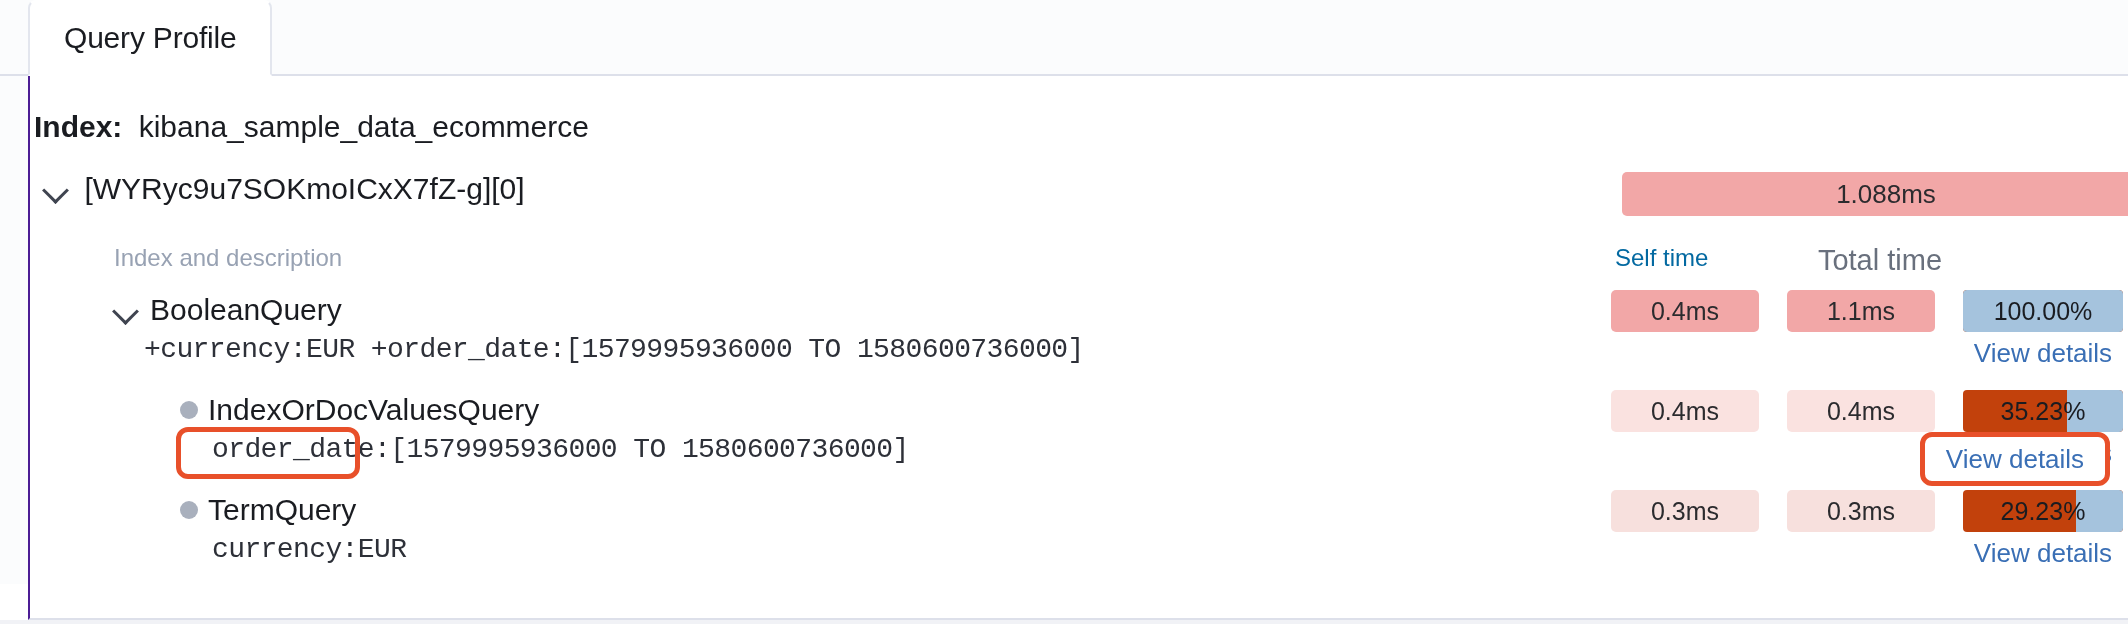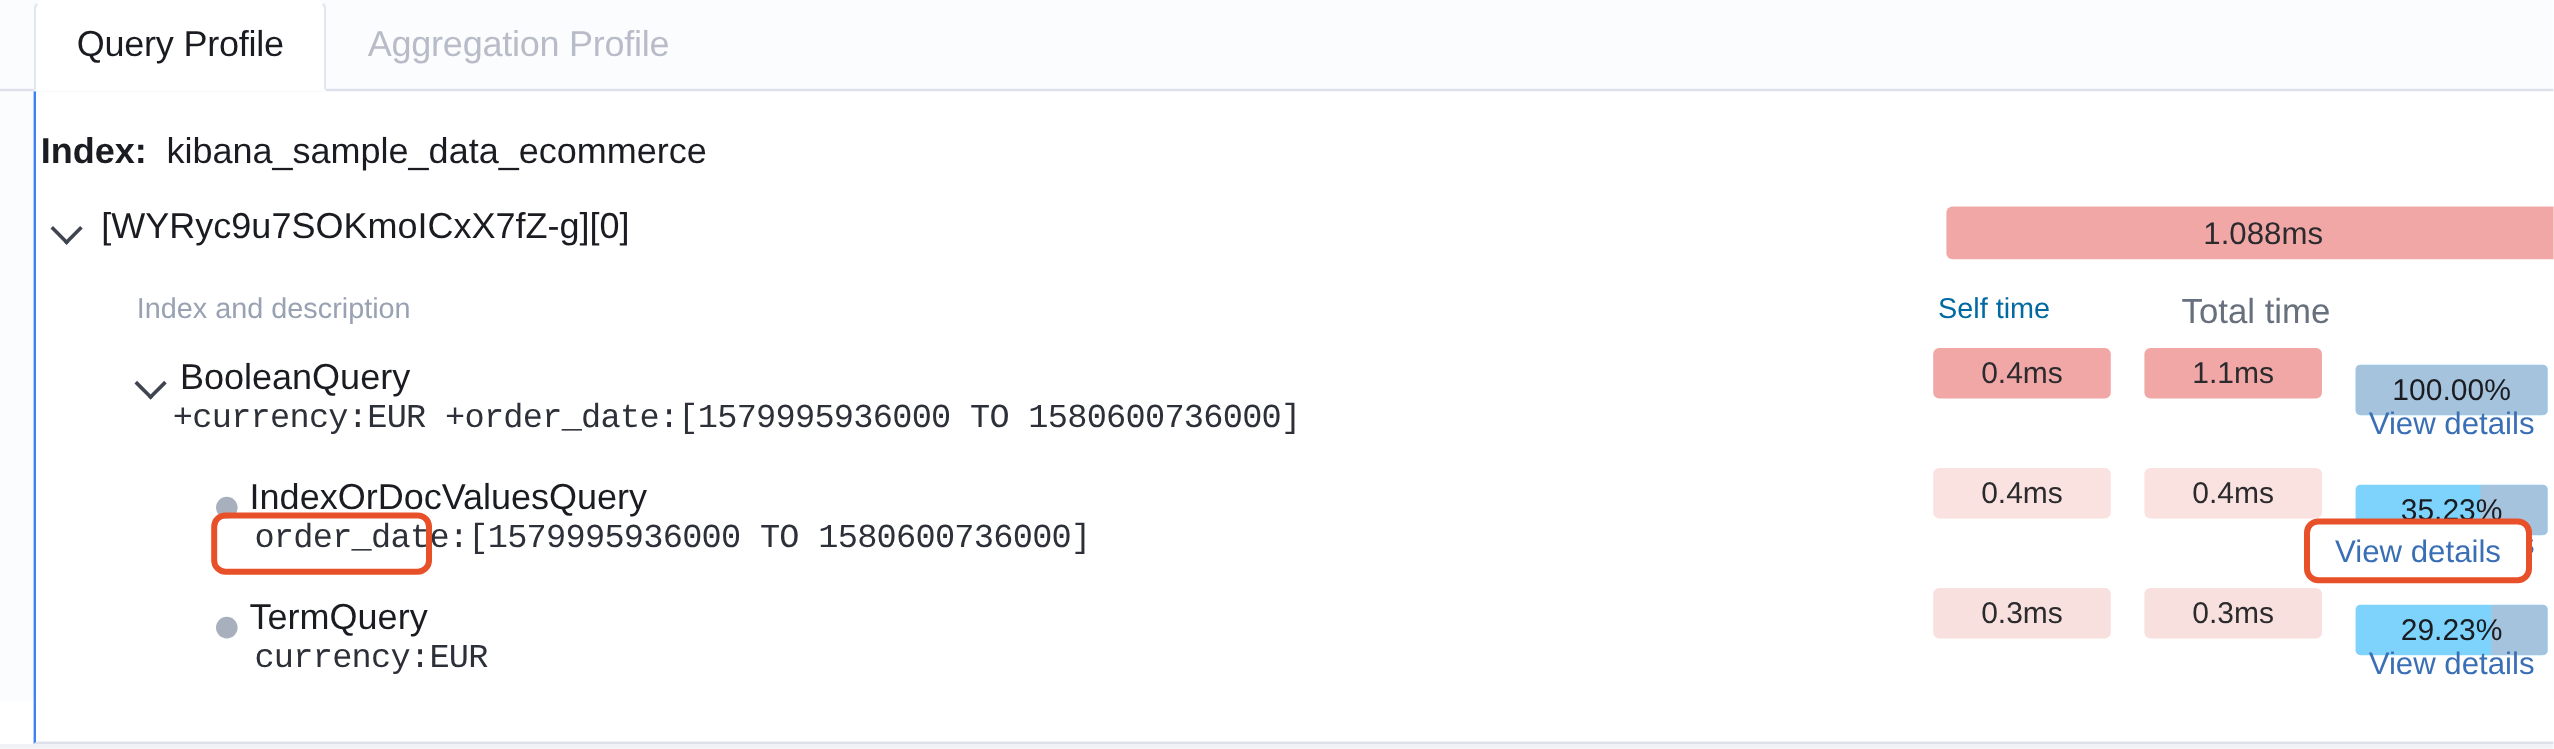"Aggregation Profile" div.tab { html: <div> <span>Aggregation Profile</span> </div> -> none }
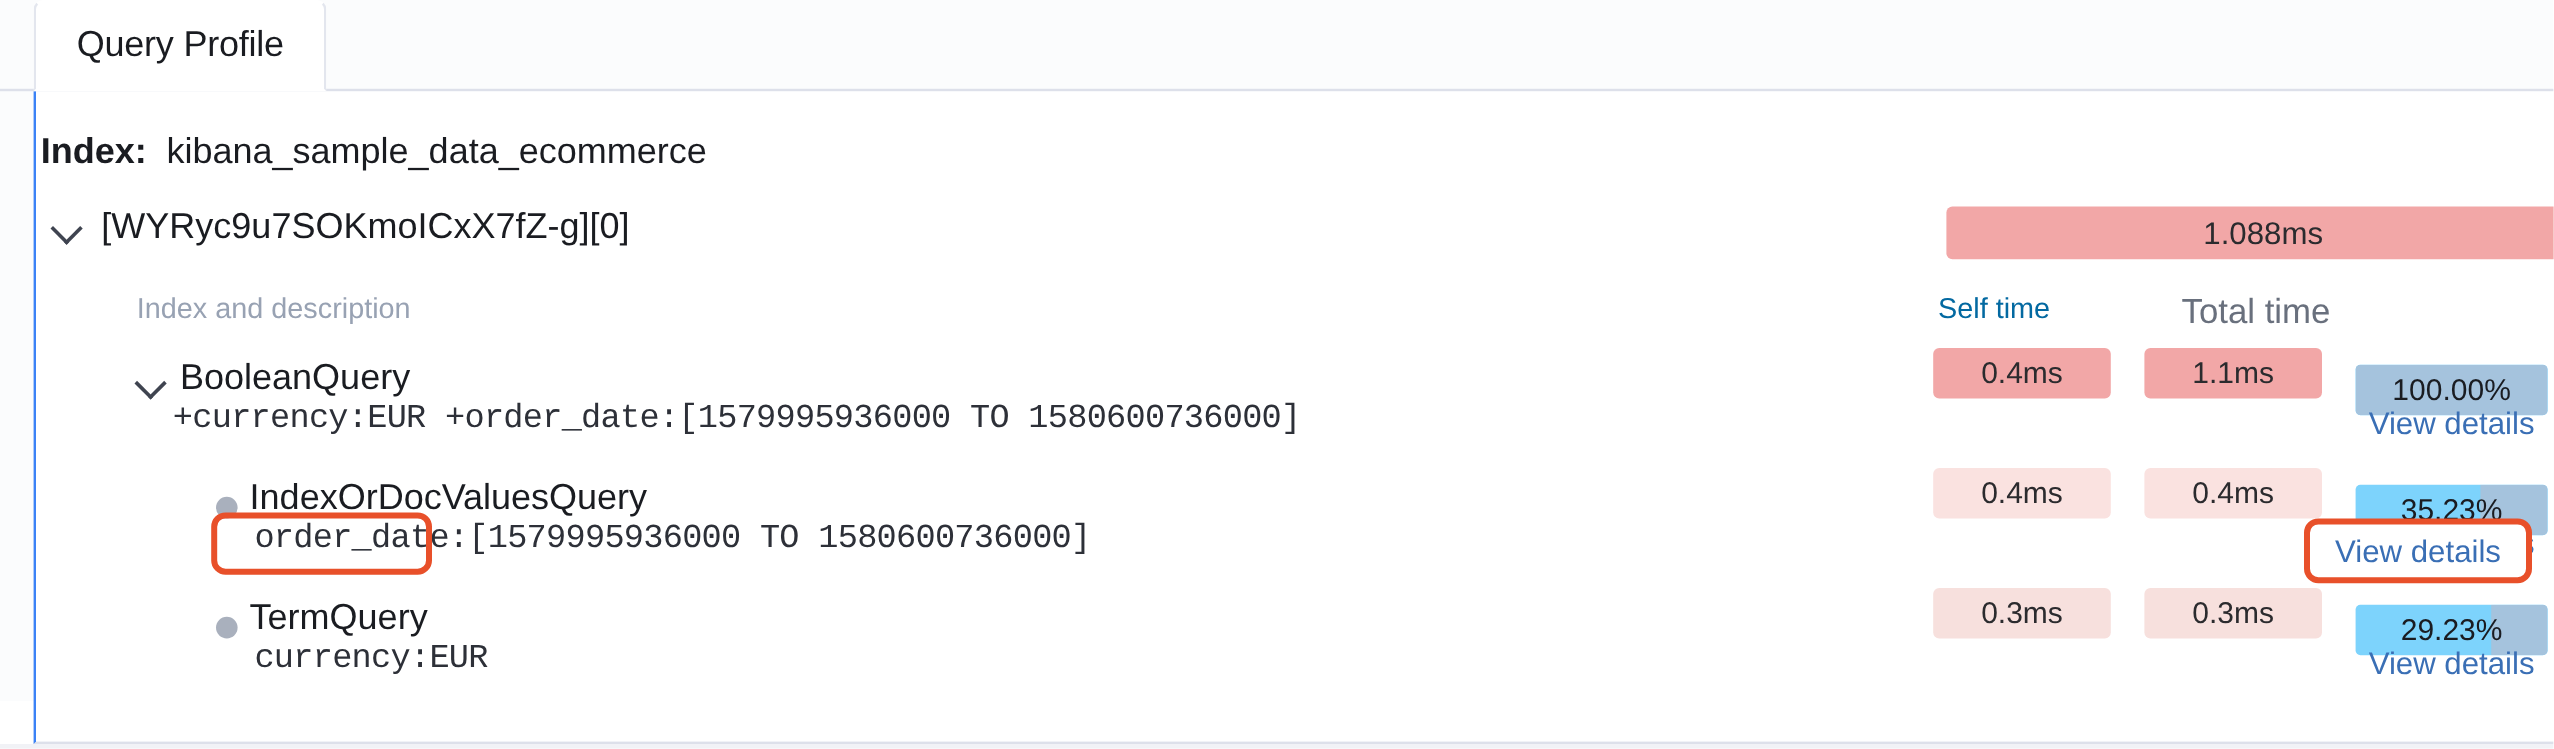"Index: kibana_sample_data_ecommerce" .panel { border-left: 2px solid #3b82f6 -> 2px solid #4c1d95 }
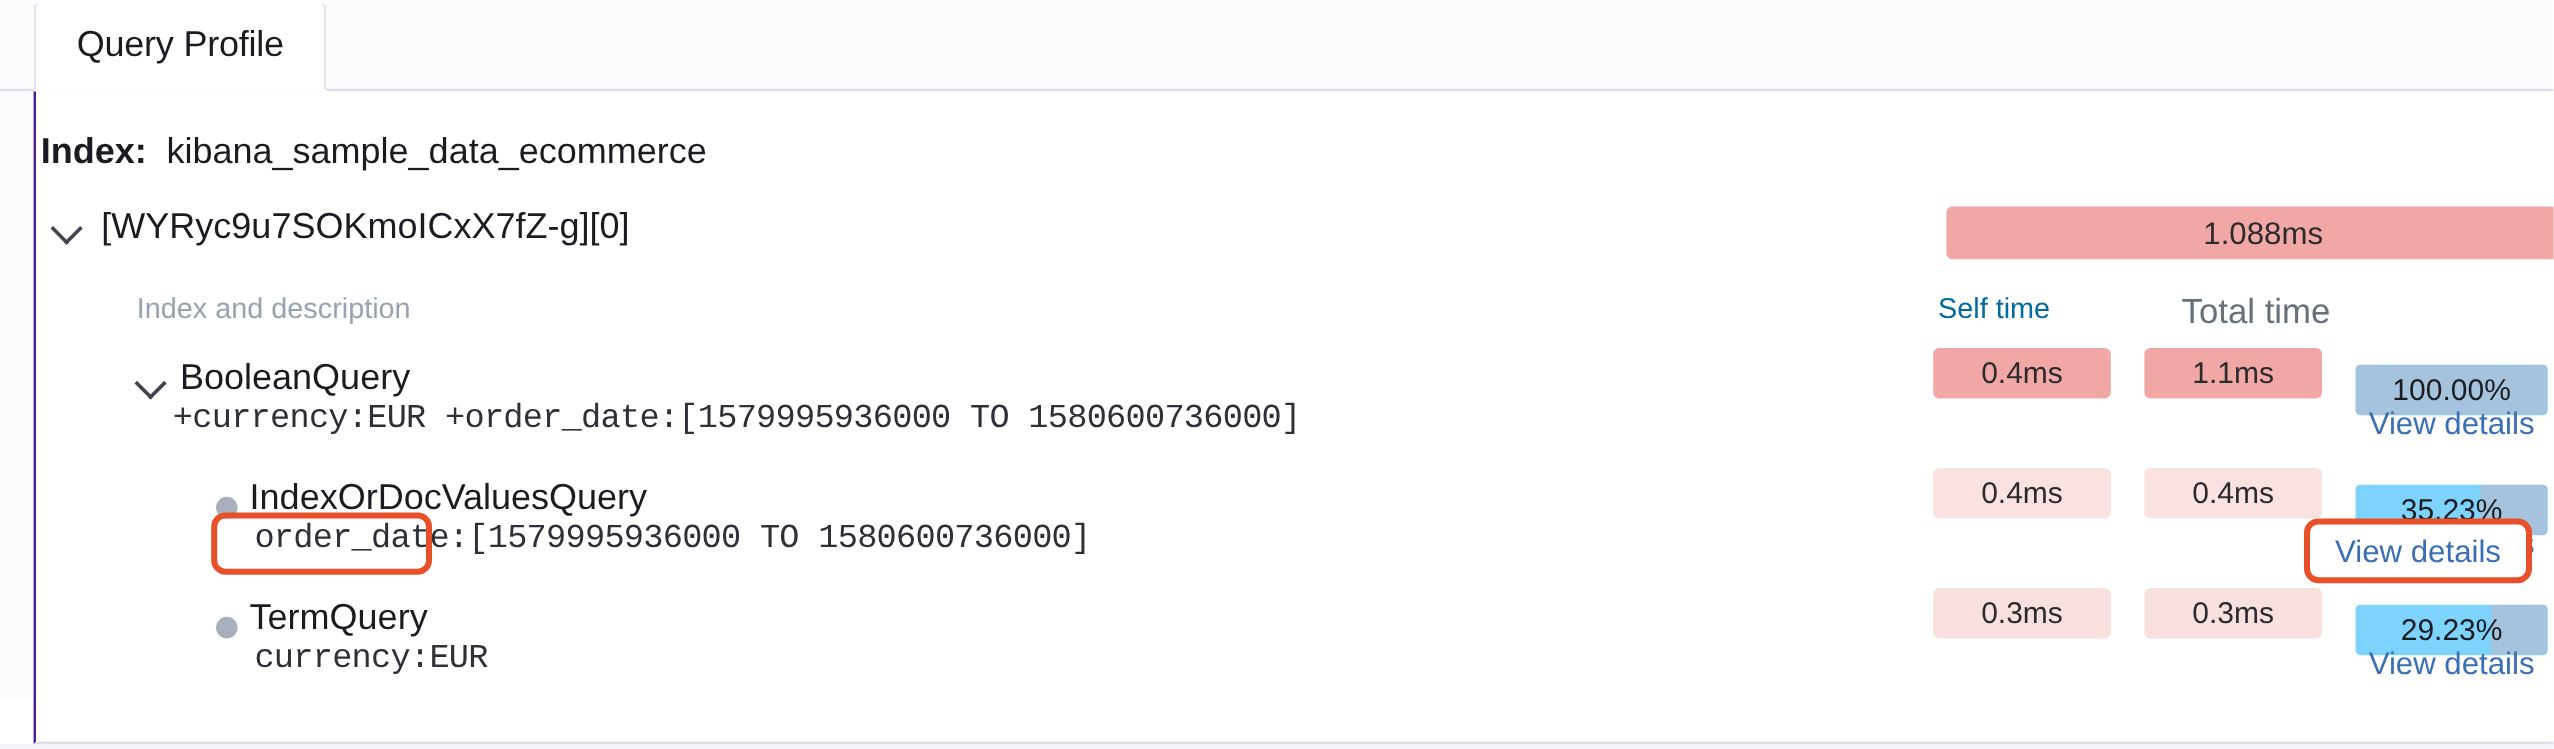"BooleanQuery" .qname-line { align-items: flex-end -> center }
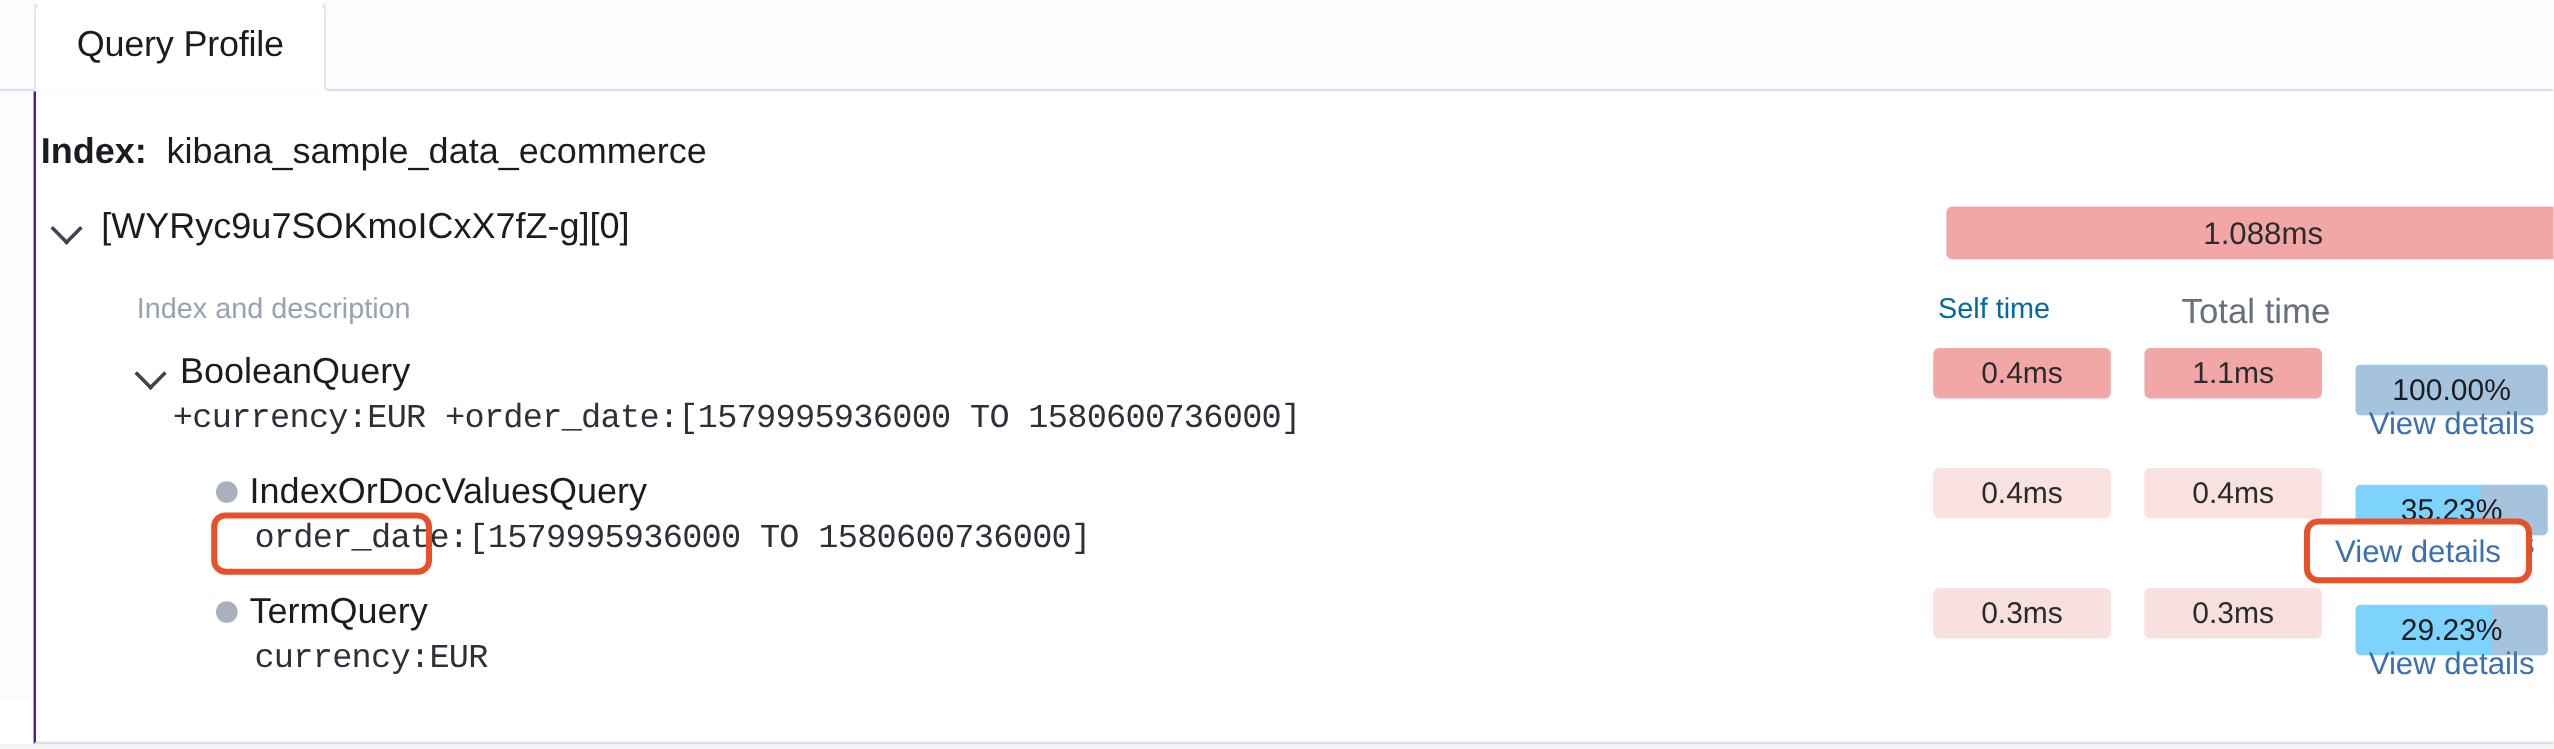"100.00%" .pct-wrap { background: #7dd3fc -> #c2410c; top: 16px -> 2px }
